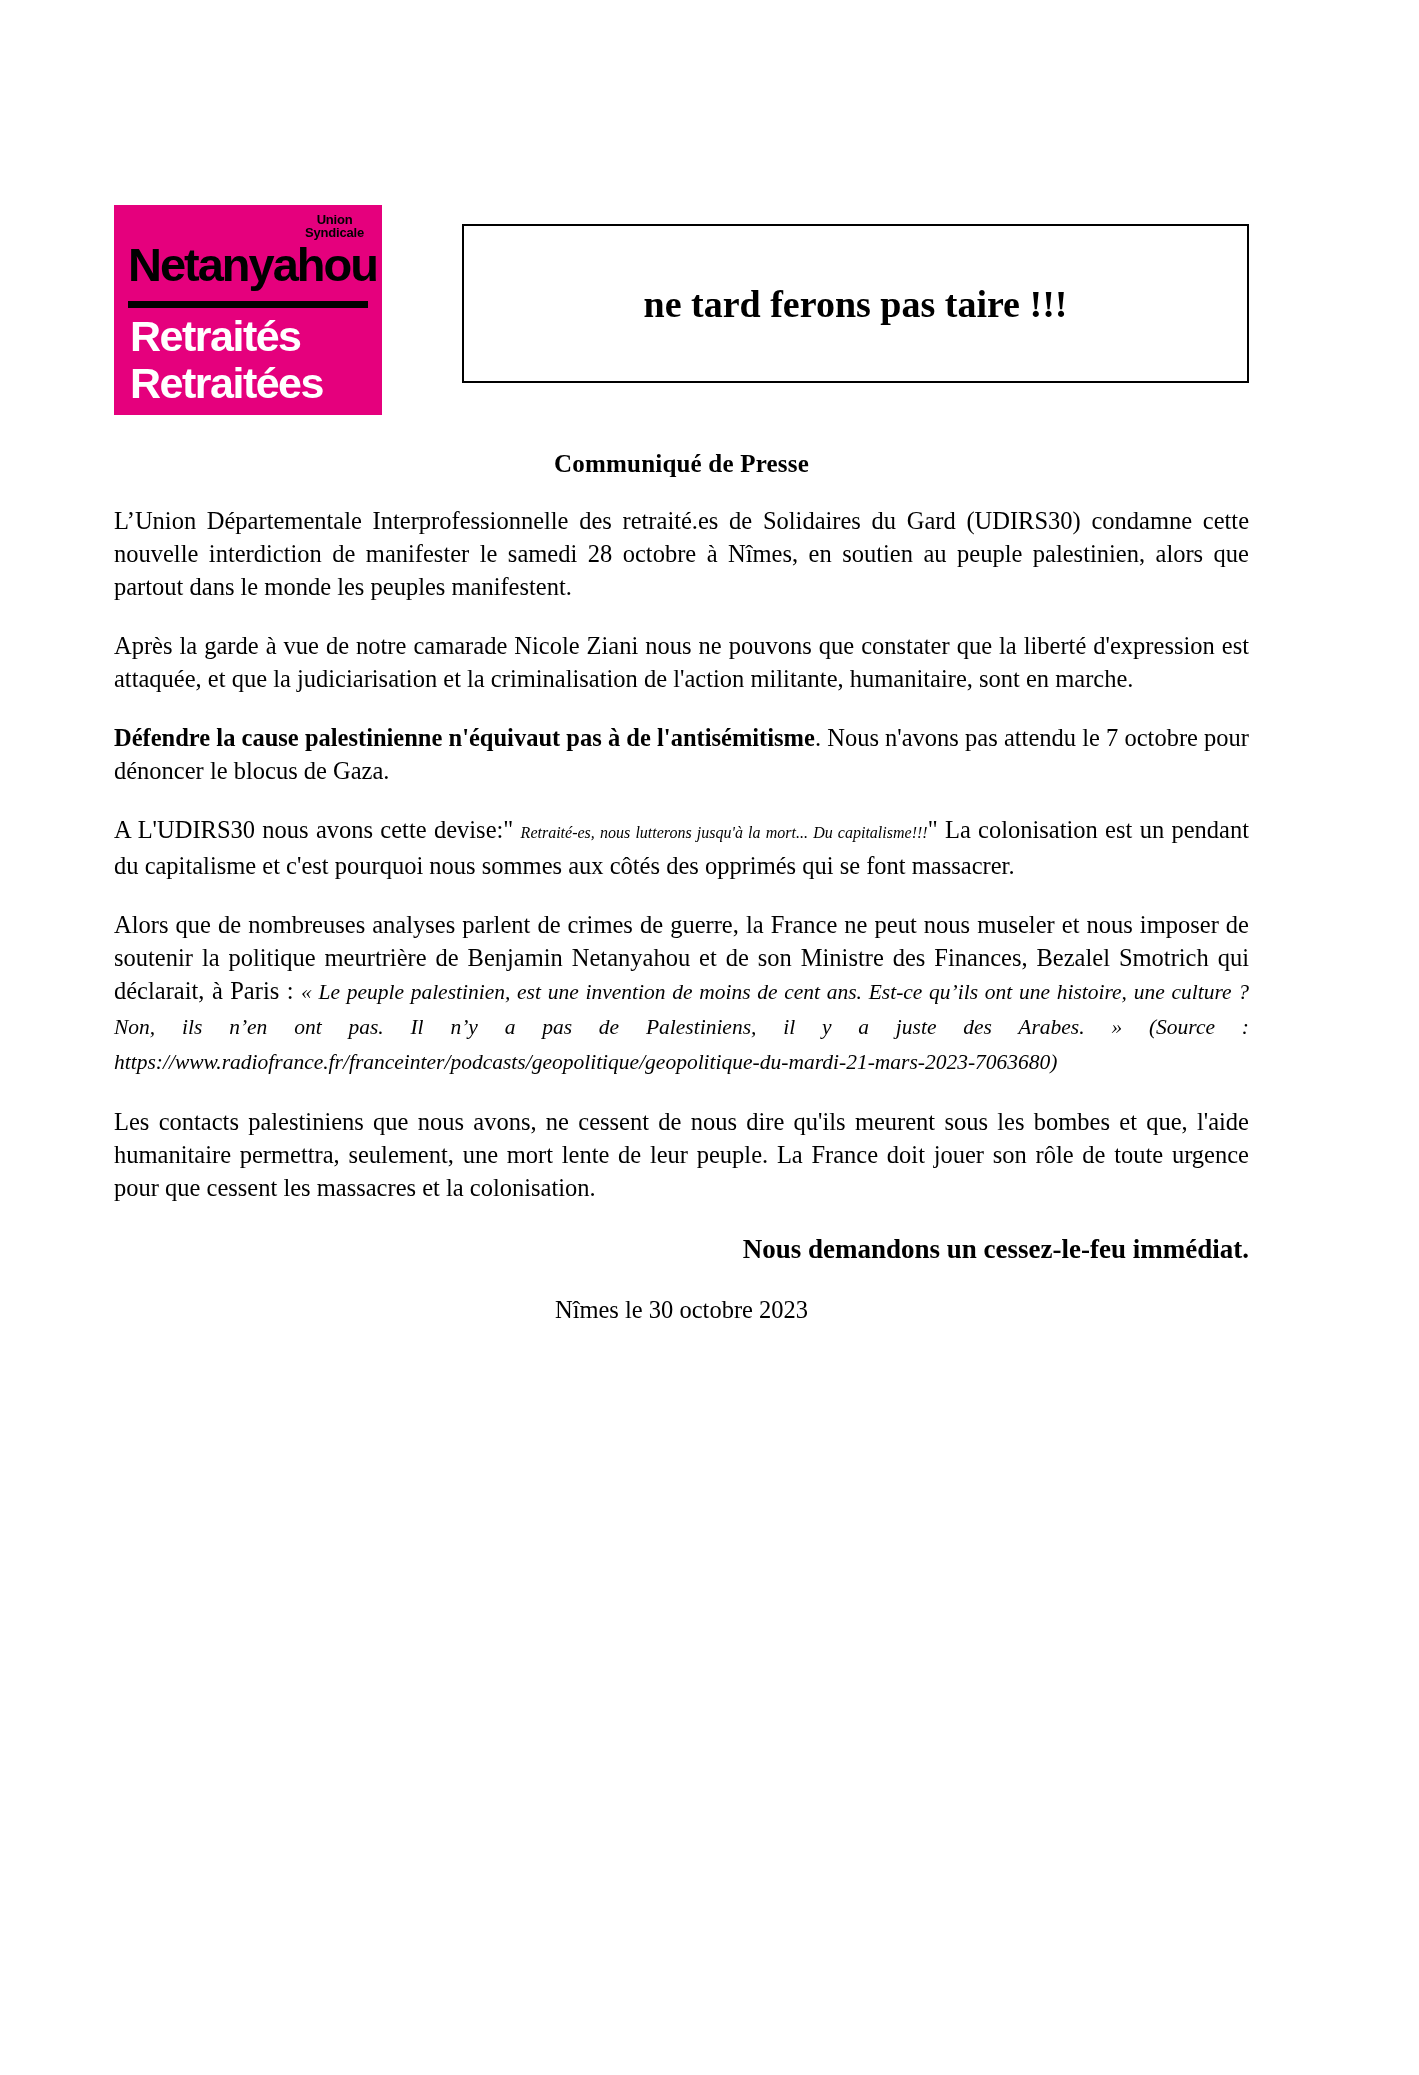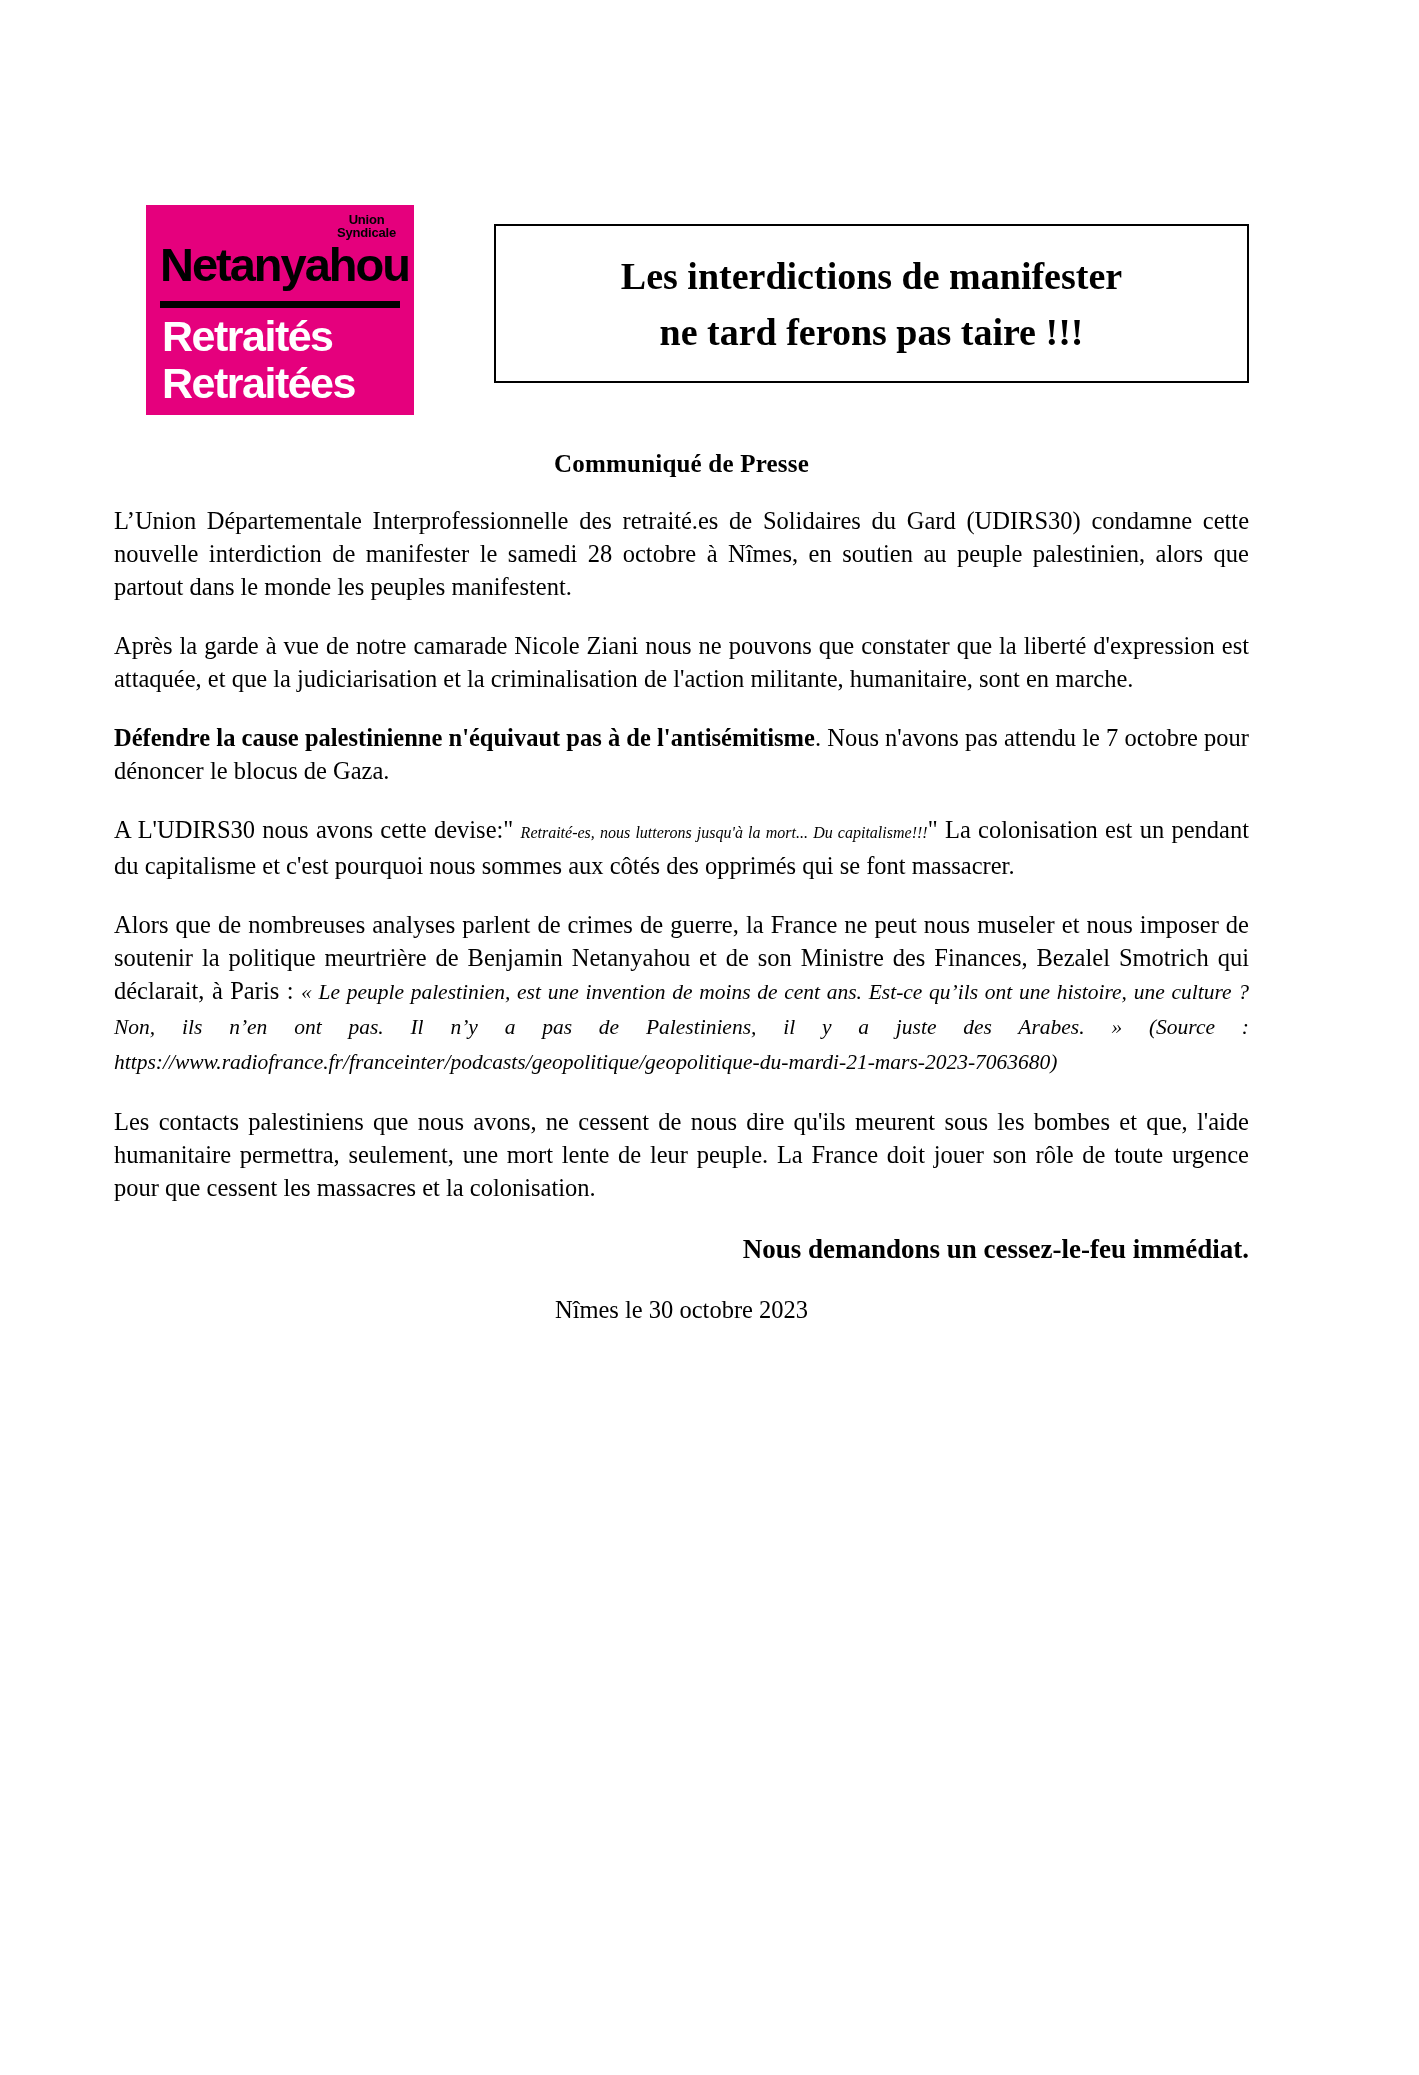"Union" .logo { margin-left: 32px -> none }
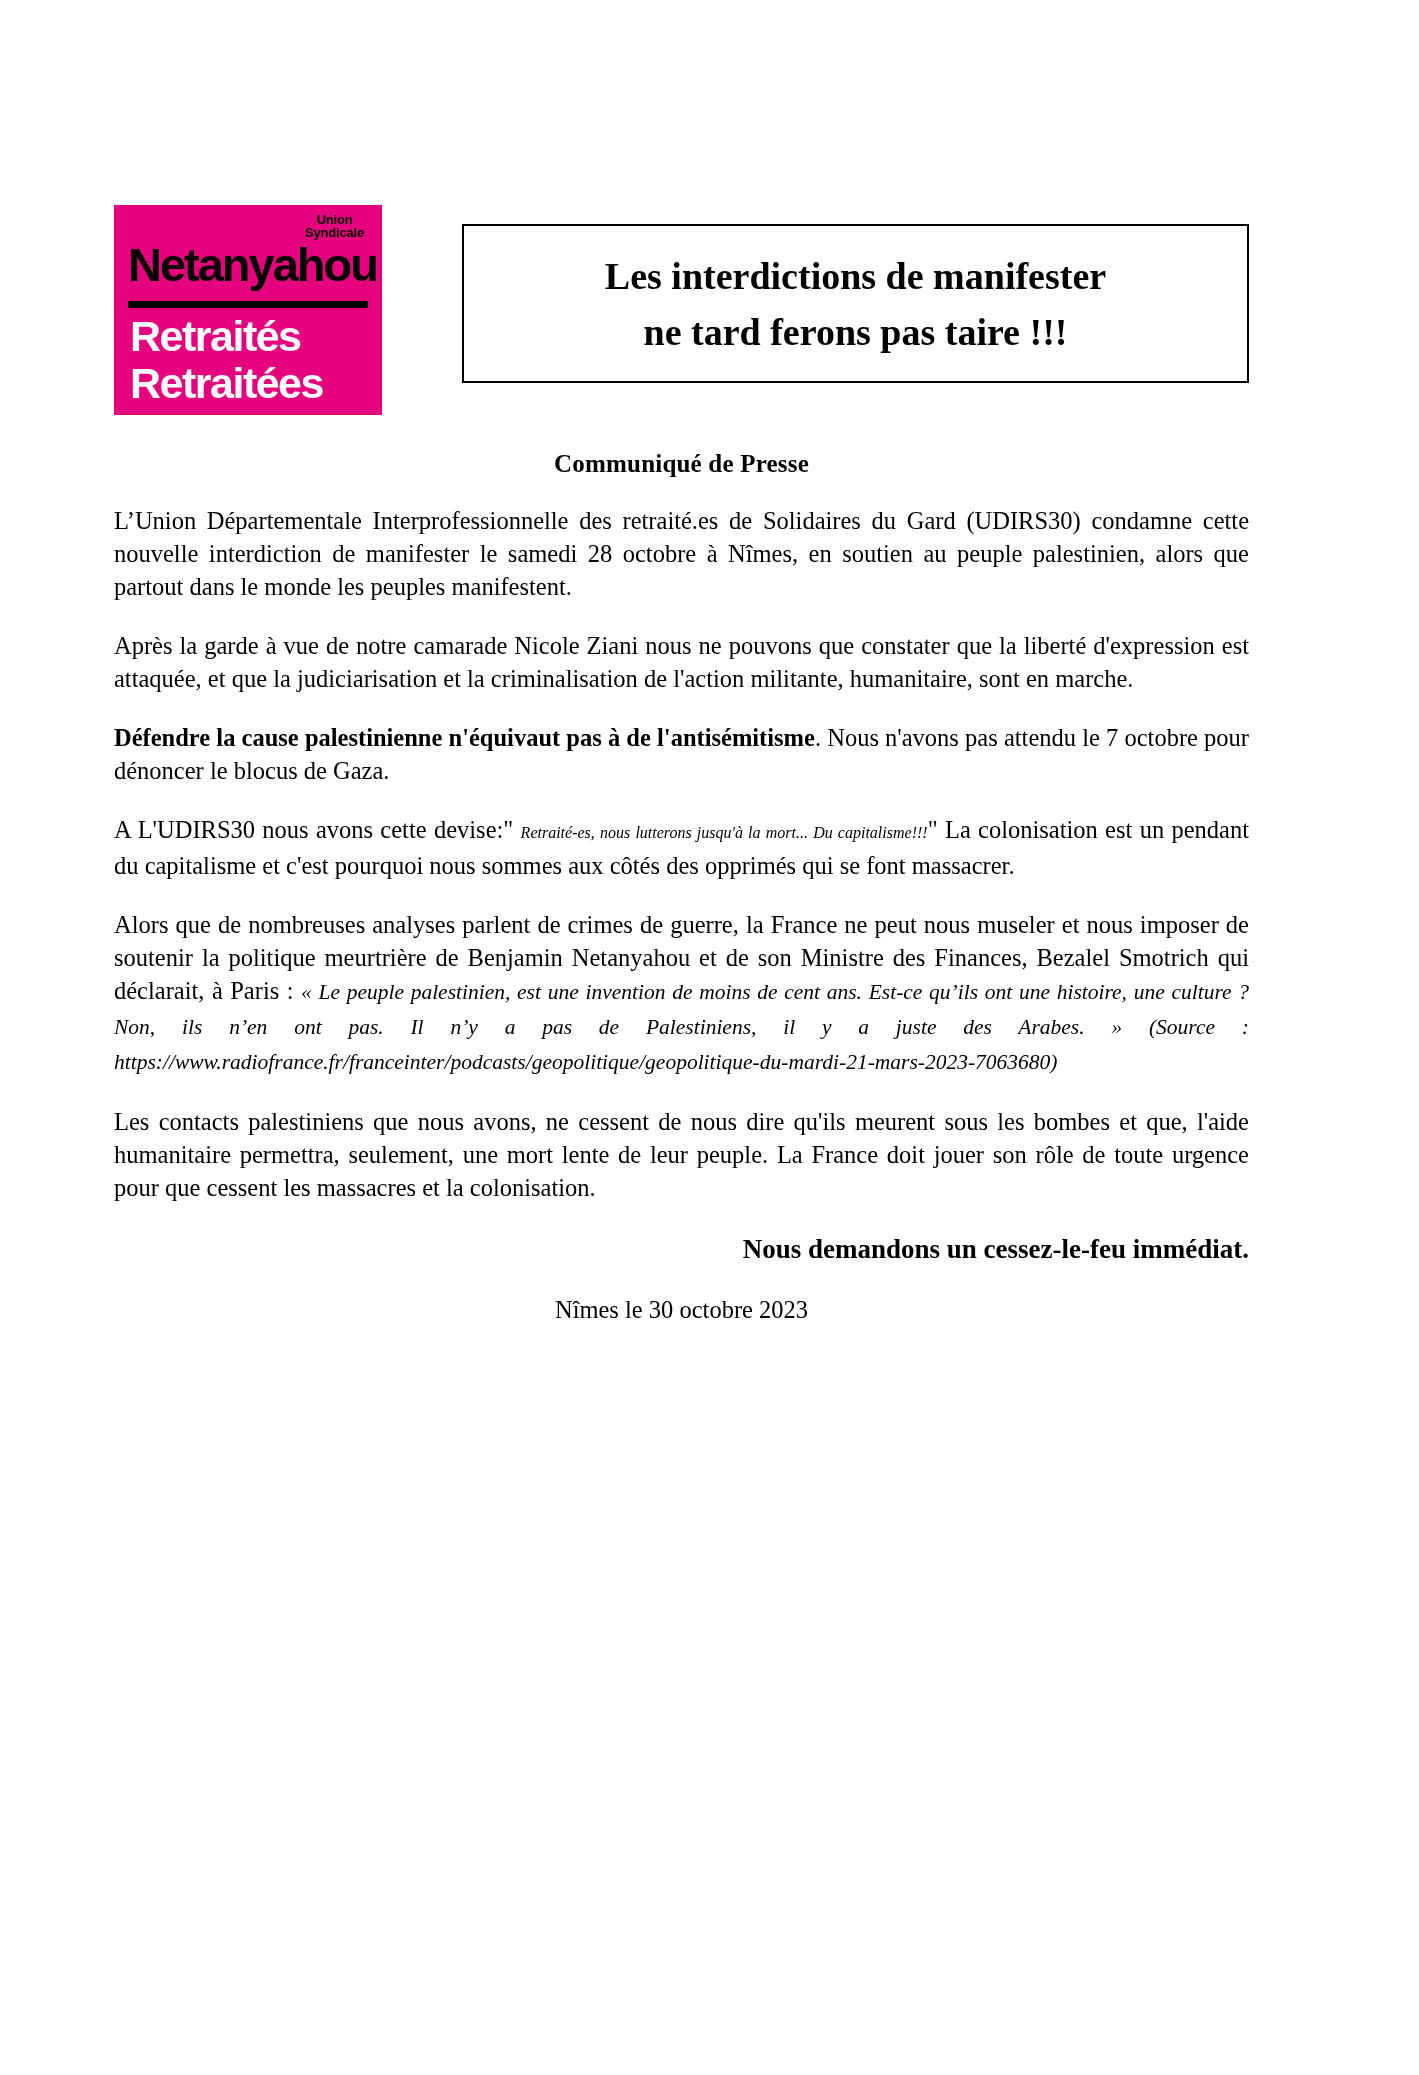"Les interdictions de manifester" div.title-line { html: <div>Les interdictions de manifester</div> -> none }
